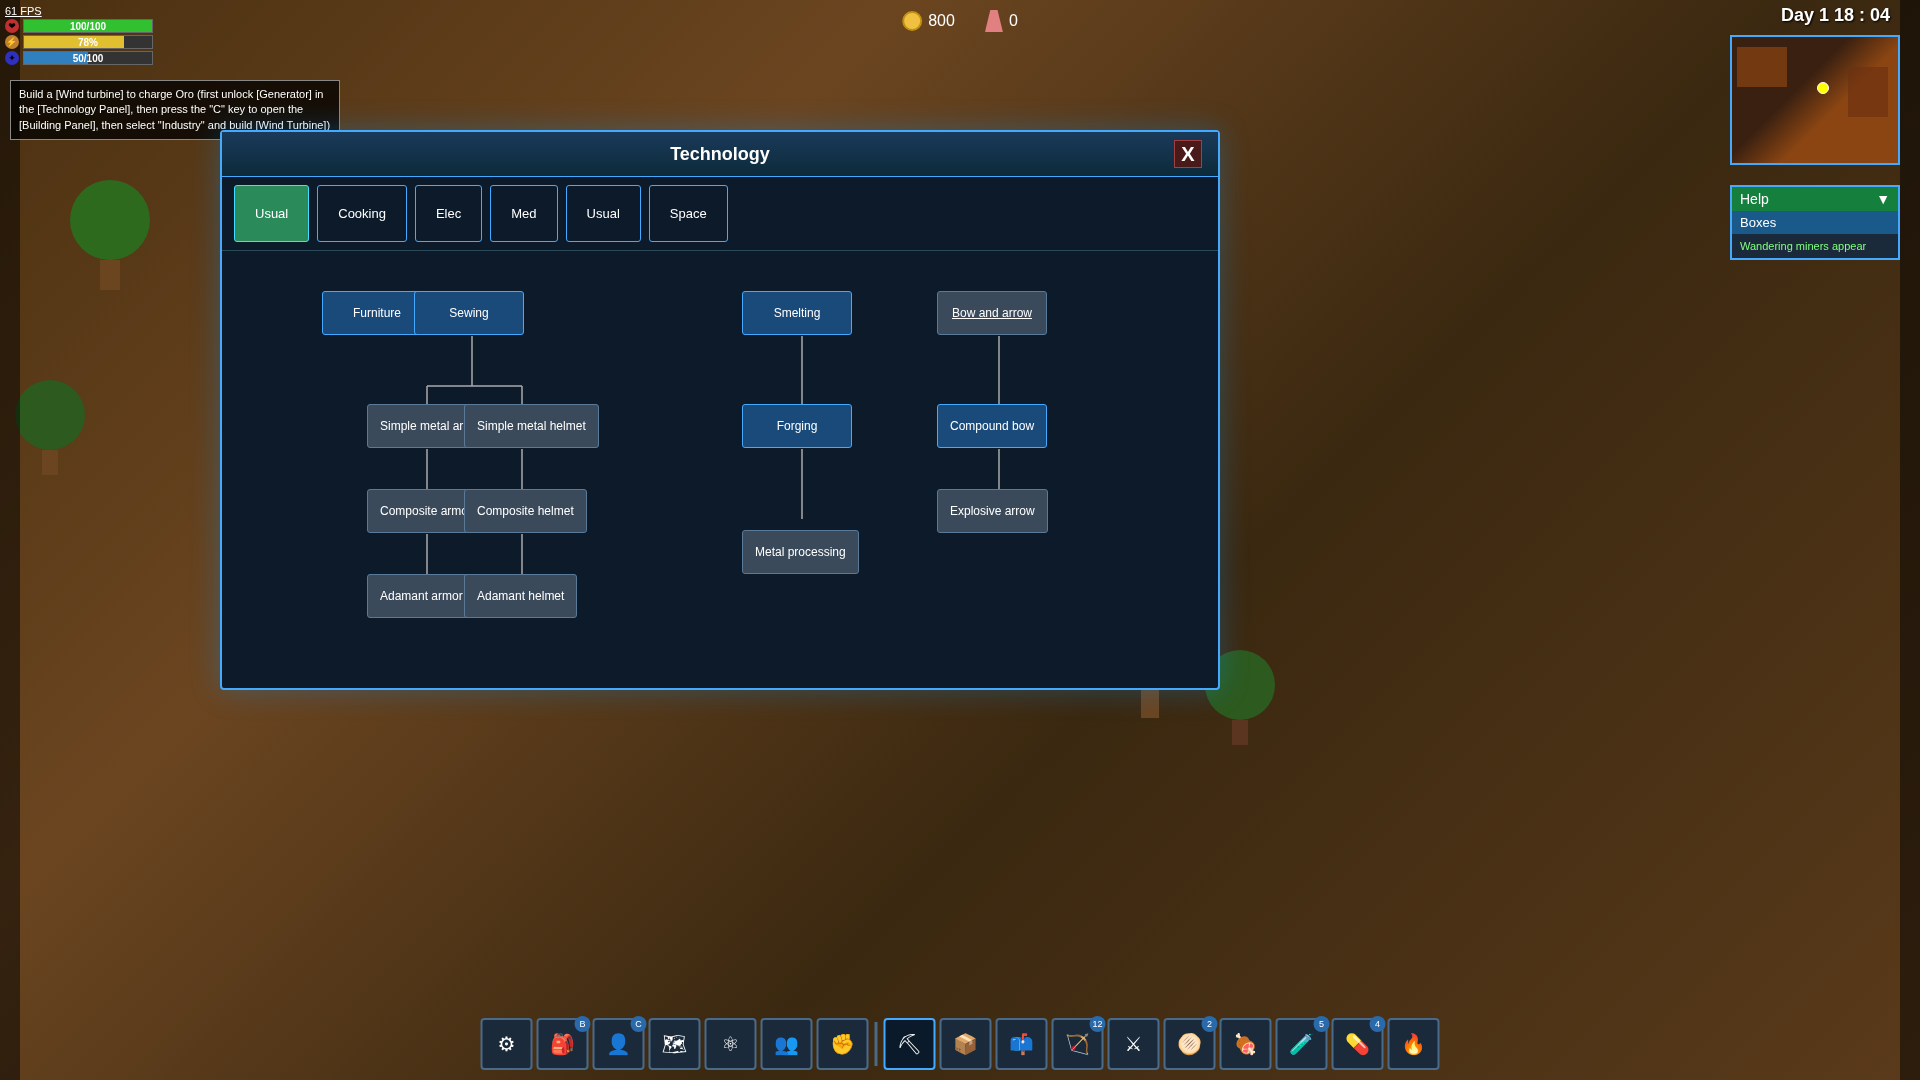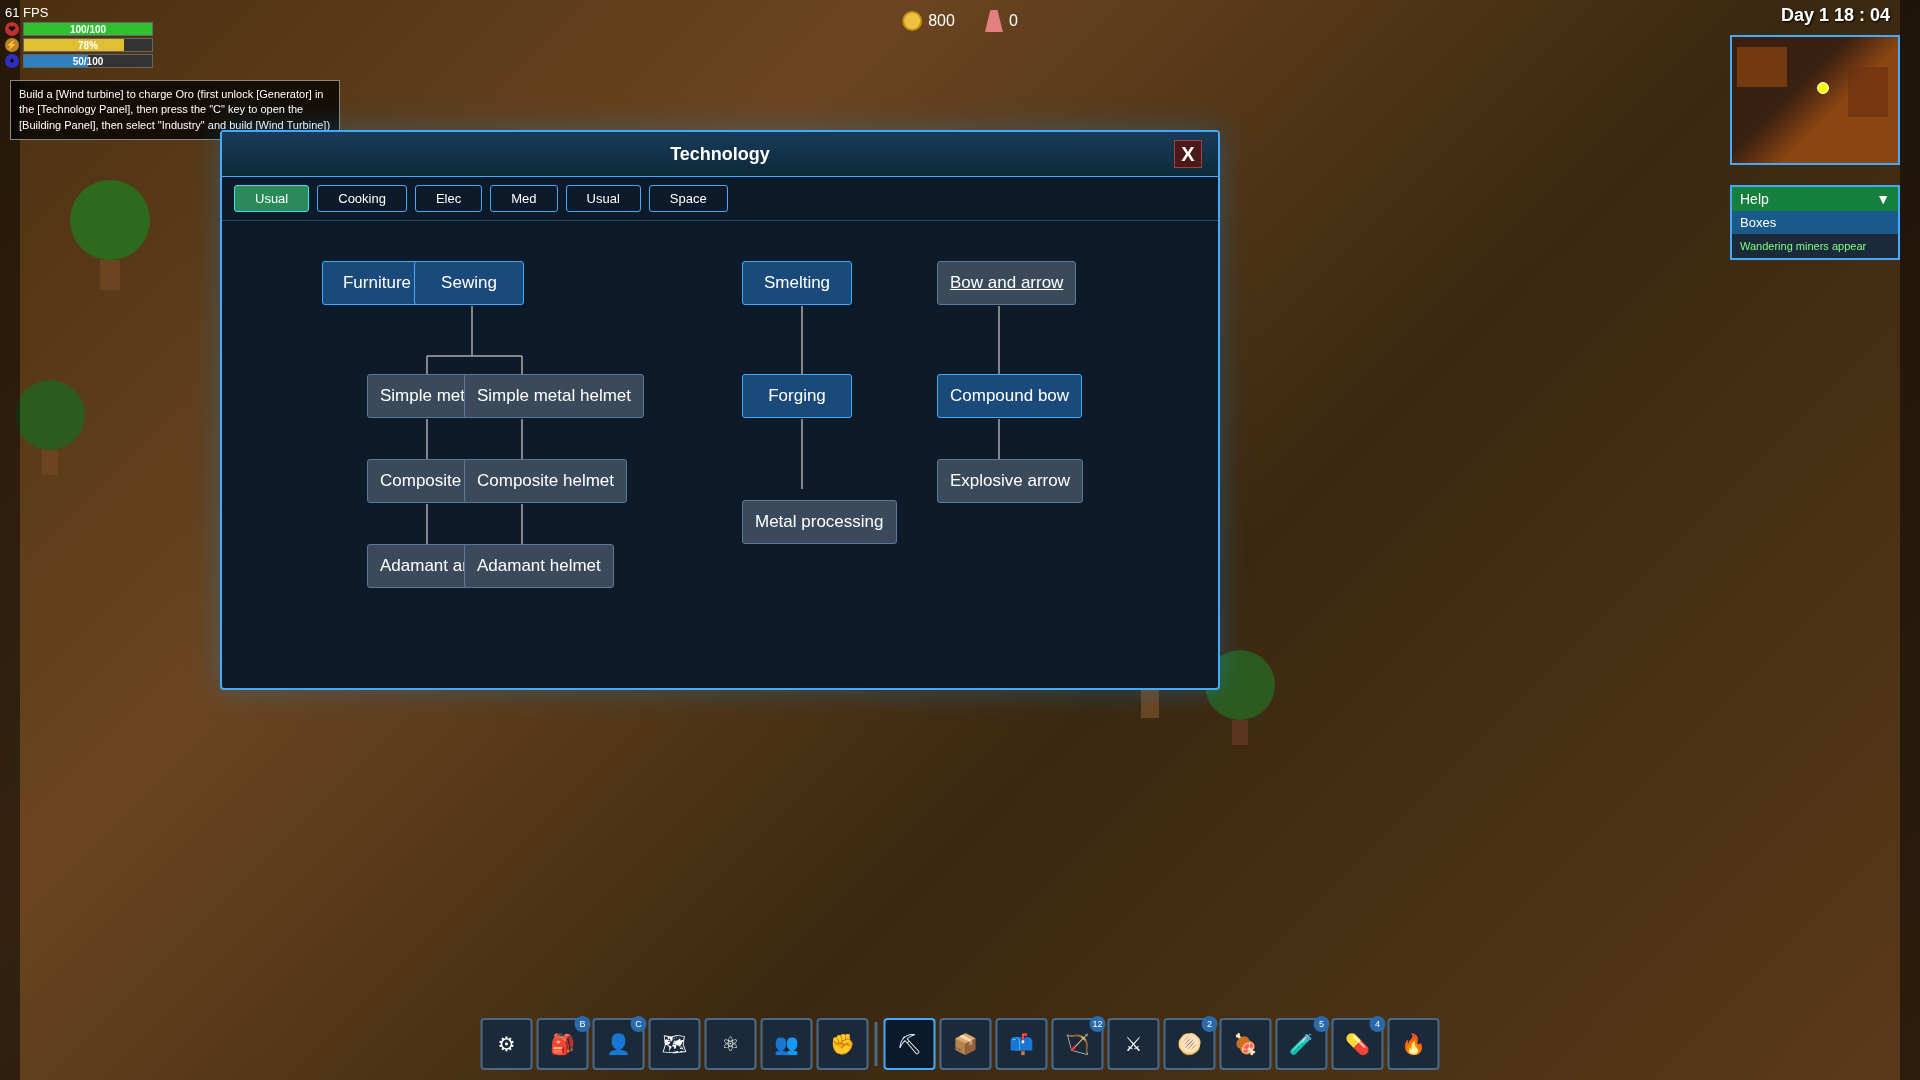"61 FPS" .fps-display { font-size: 13px -> 11px; text-decoration: none -> underline }
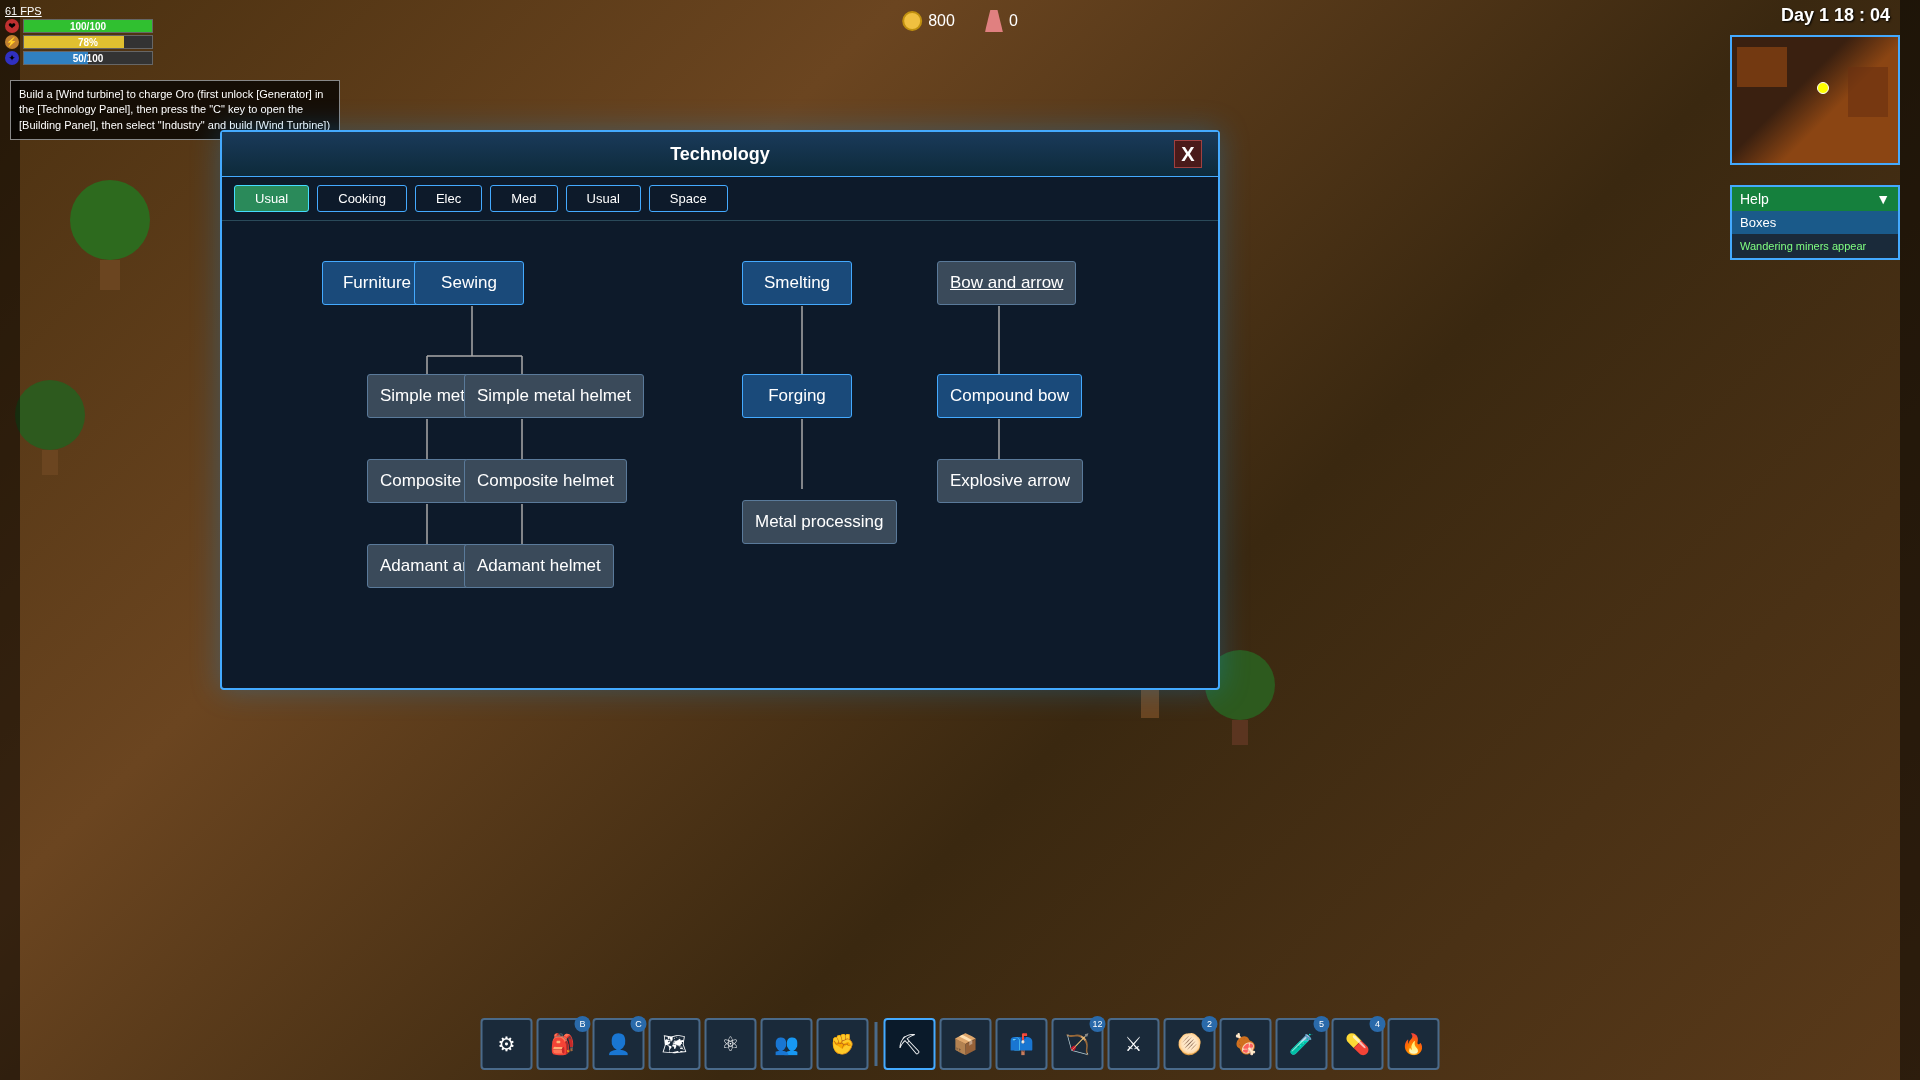"Usual" .tab-btn { padding: 5px 20px -> 20px 20px }
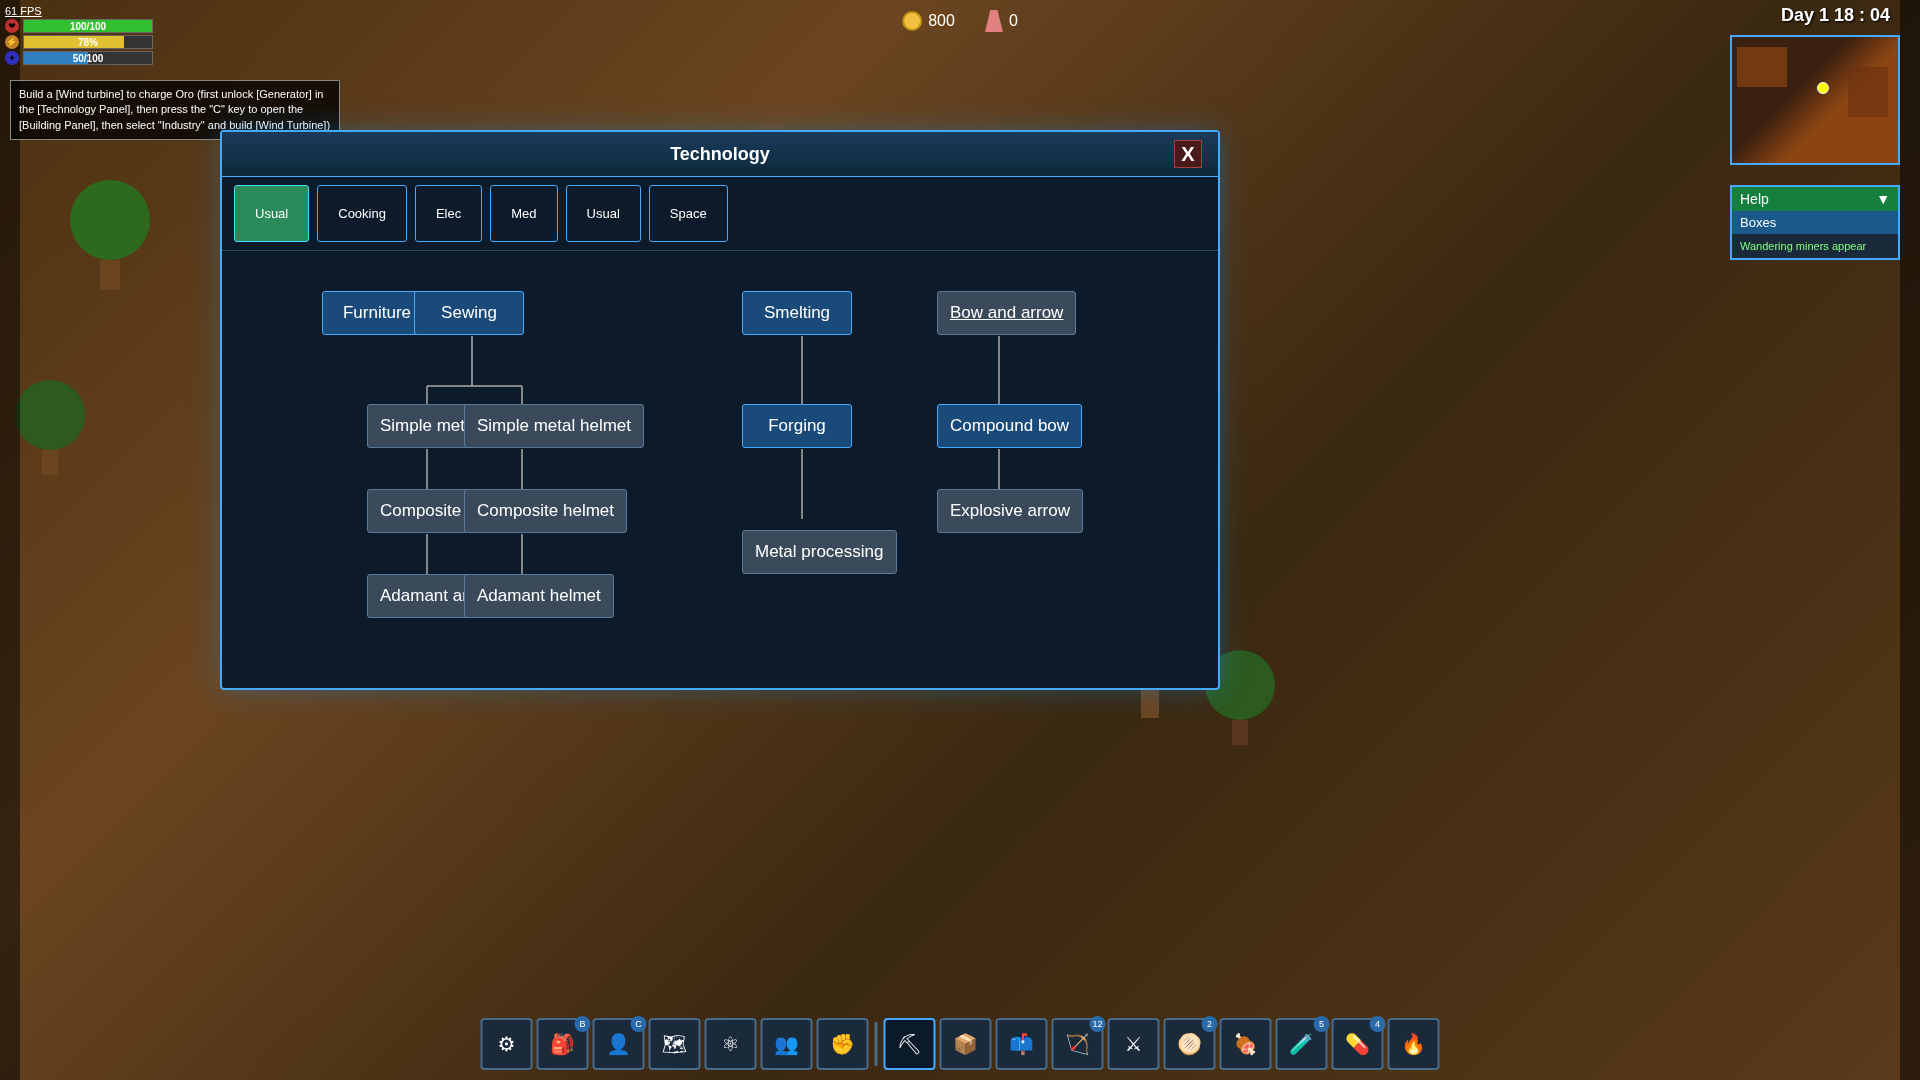"Furniture" .tech-abs { font-size: 17px -> 12px }
